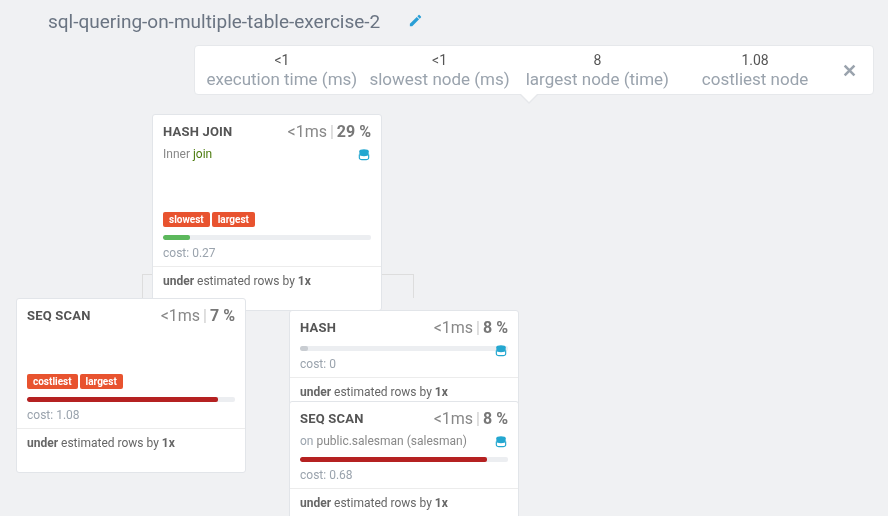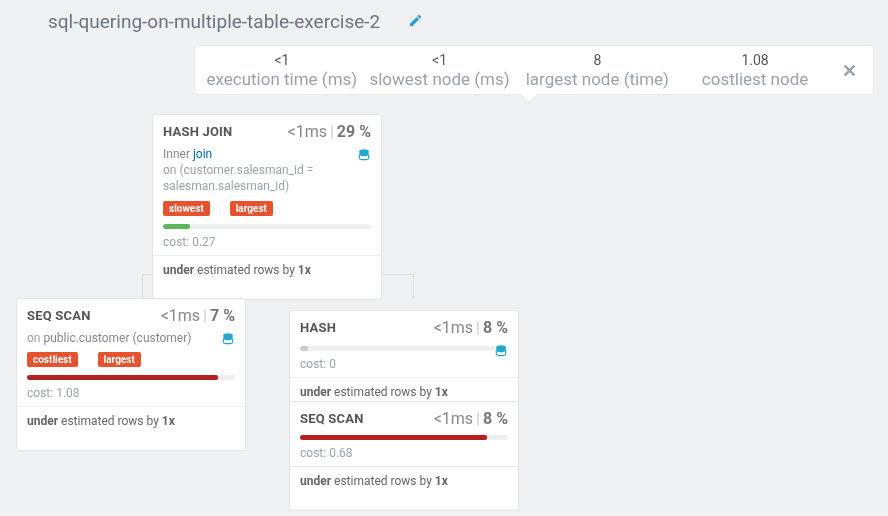"join" span { color: #0369a1 -> #4d7c0f }
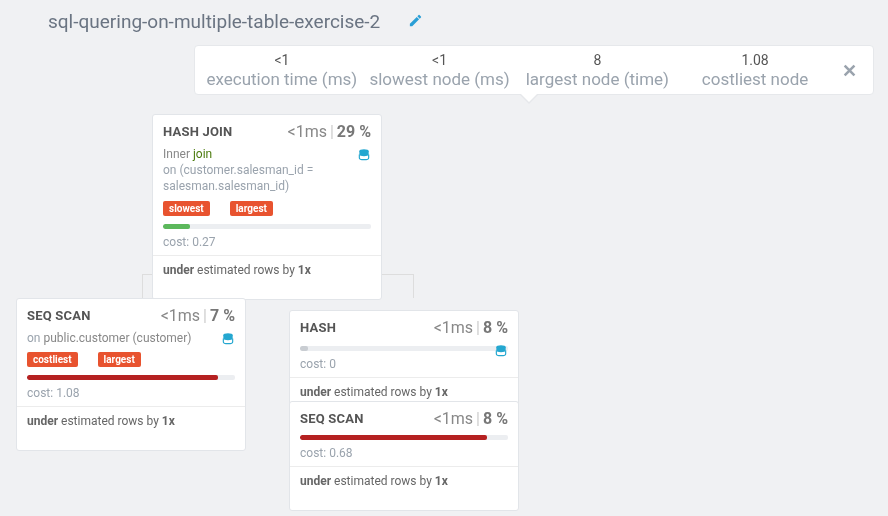"on (customer.salesman_id =" span { html: <span>on (customer.salesman_id = salesman.salesman_id)</span> -> none }
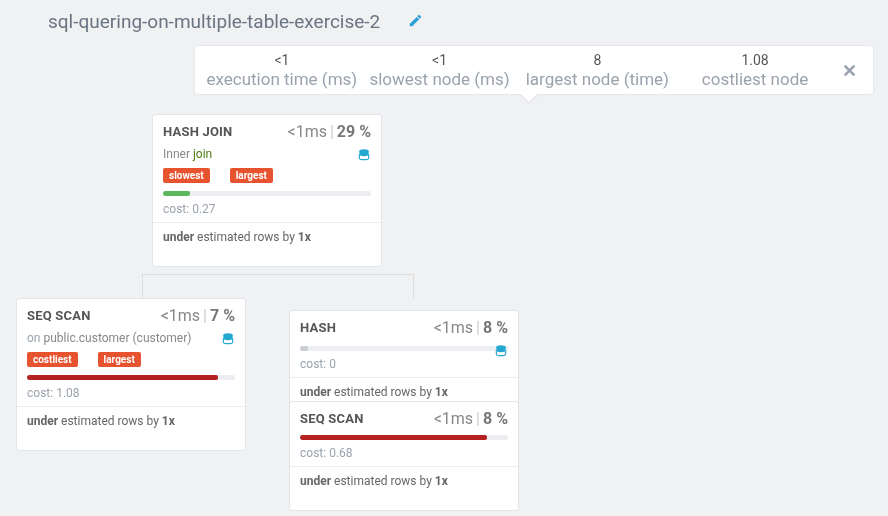"slowest" .tags { gap: 20px -> 2px; margin-top: none -> 44px }
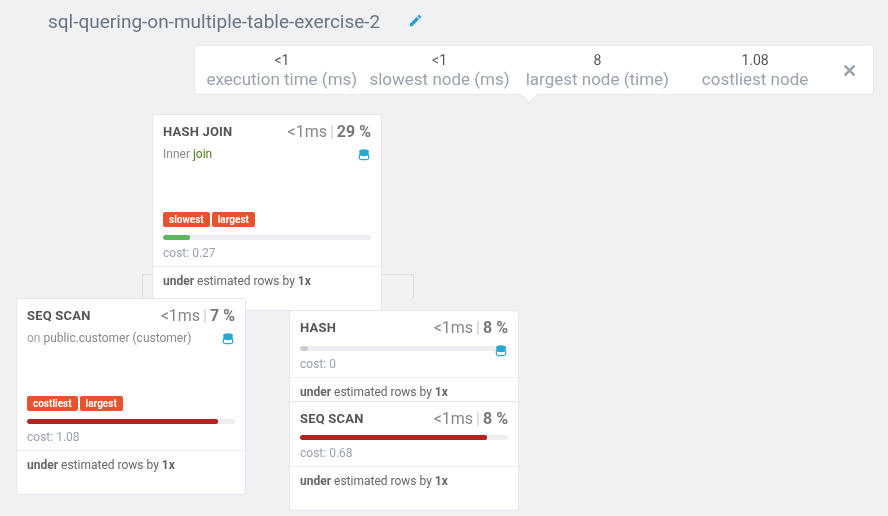"on public.customer (customer)" div.node-details { html: <div> <span>on </span><span>public.customer (customer)</span> <span><svg> <ellipse></ellipse> <path></path> <path></path> </svg></span> </div> -> none }
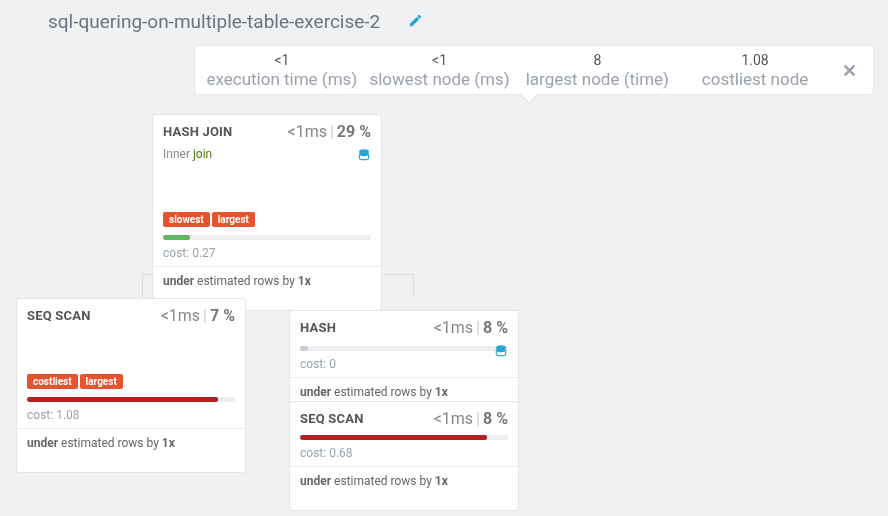"on public.salesman (salesman)" div.node-details { html: none -> <div> <span>on </span><span>public.salesman (salesman)</span> <span><svg> <ellipse></ellipse> <path></path> <path></path> </svg></span> </div> }
